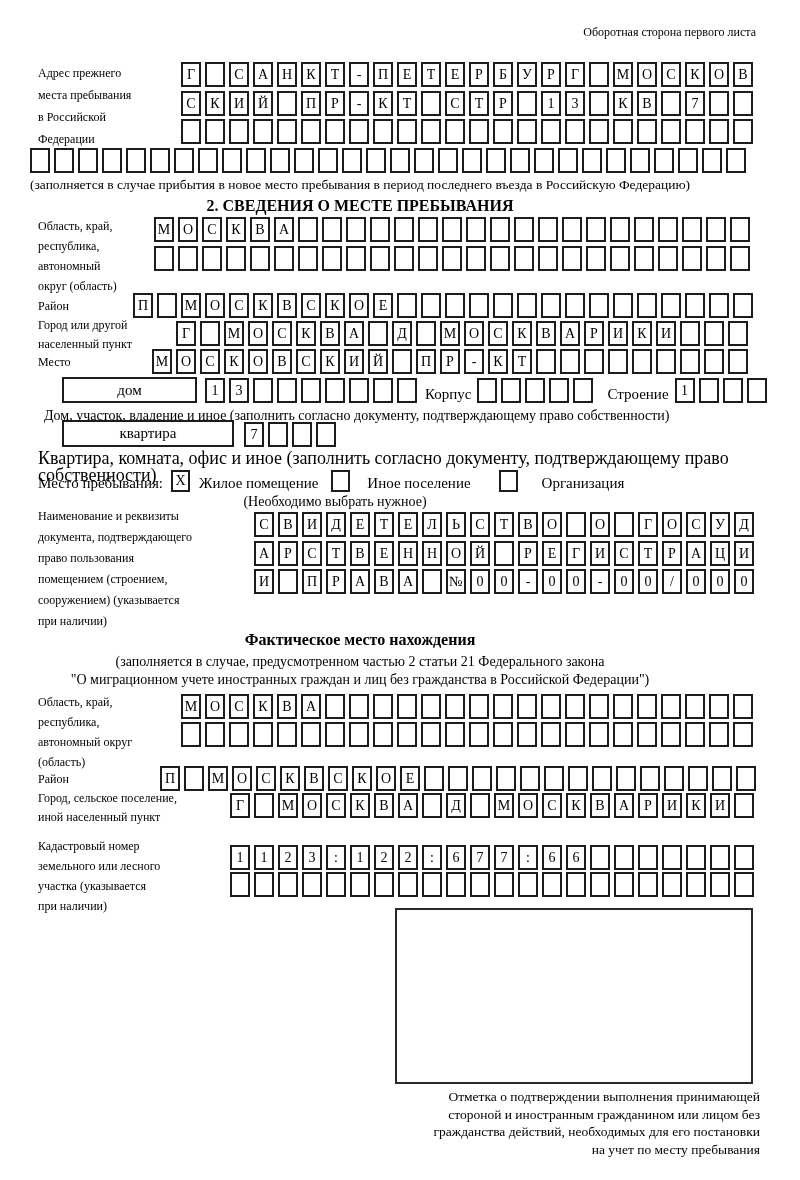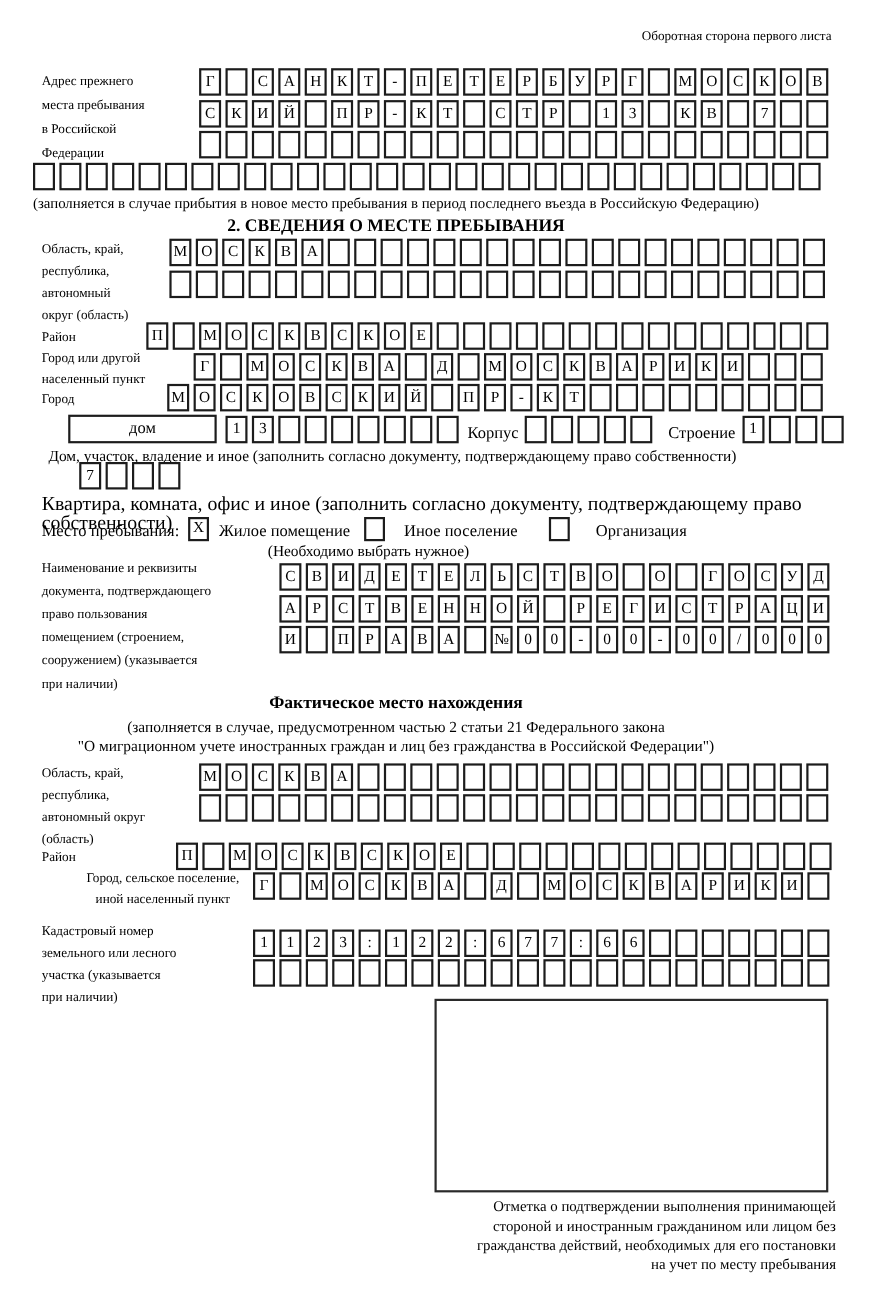"Город" div.abs { text: Город -> Место }
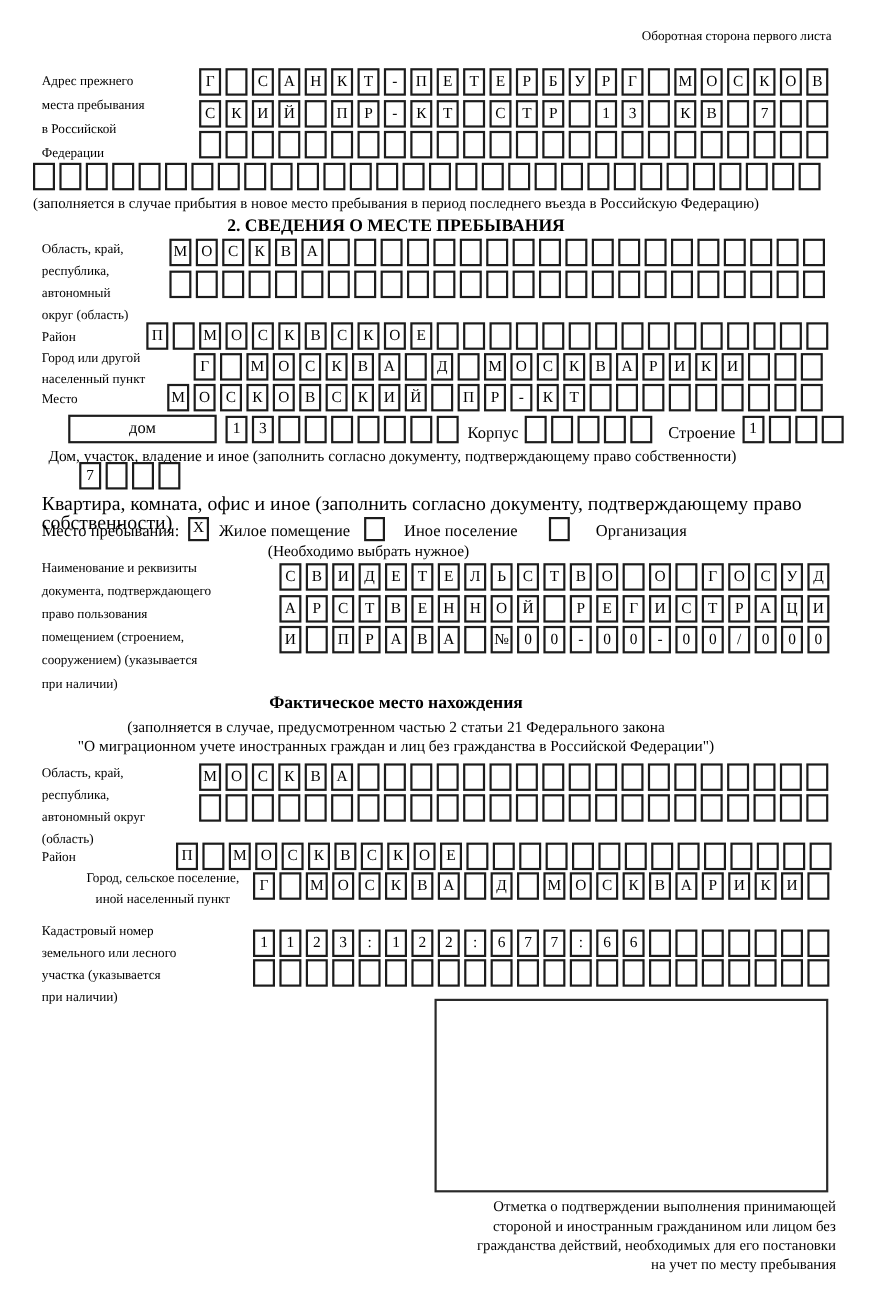"квартира" div.widebox { html: none -> <div>квартира</div> }
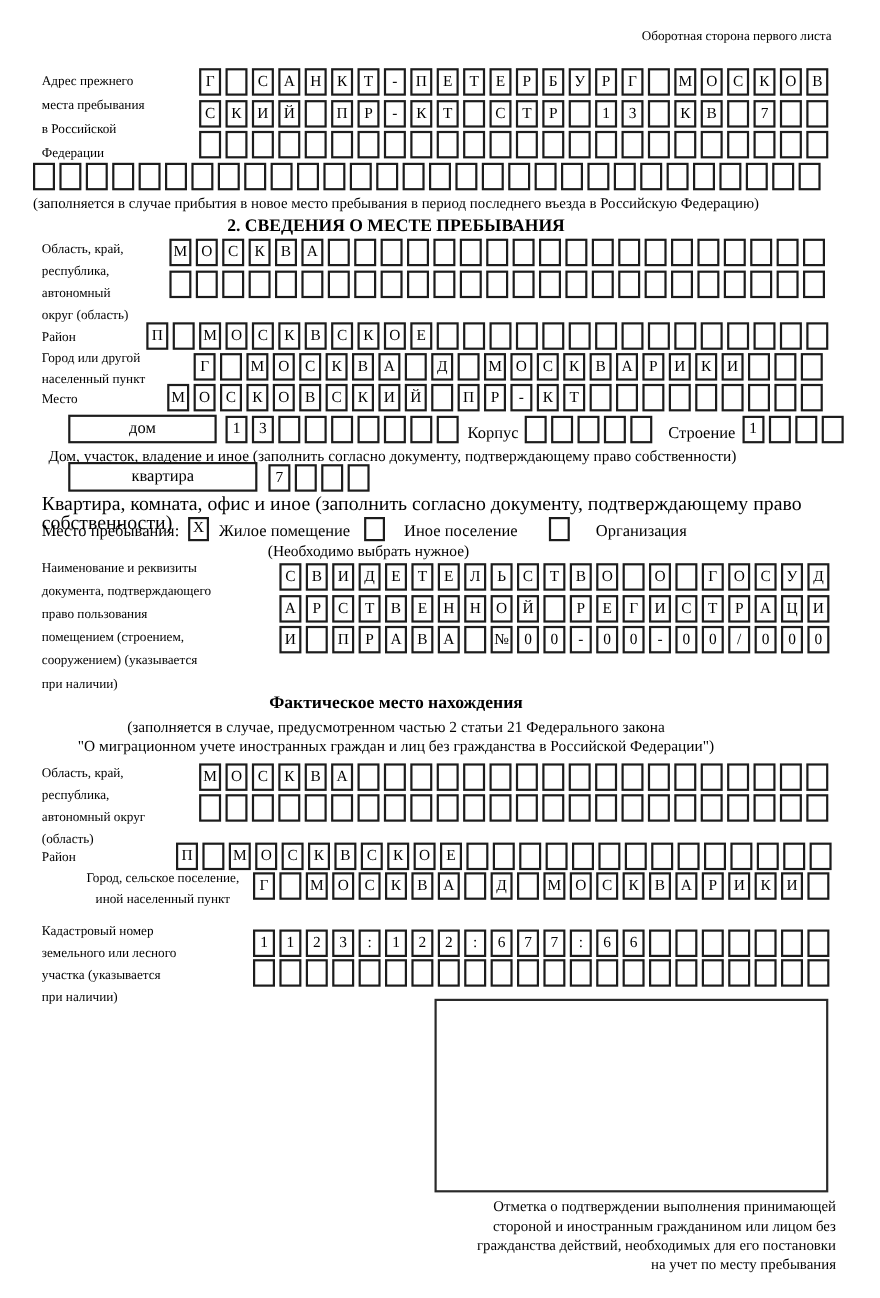"Город, сельское поселение," div.abs { left: 48px -> 38px; text-align: center -> none }
